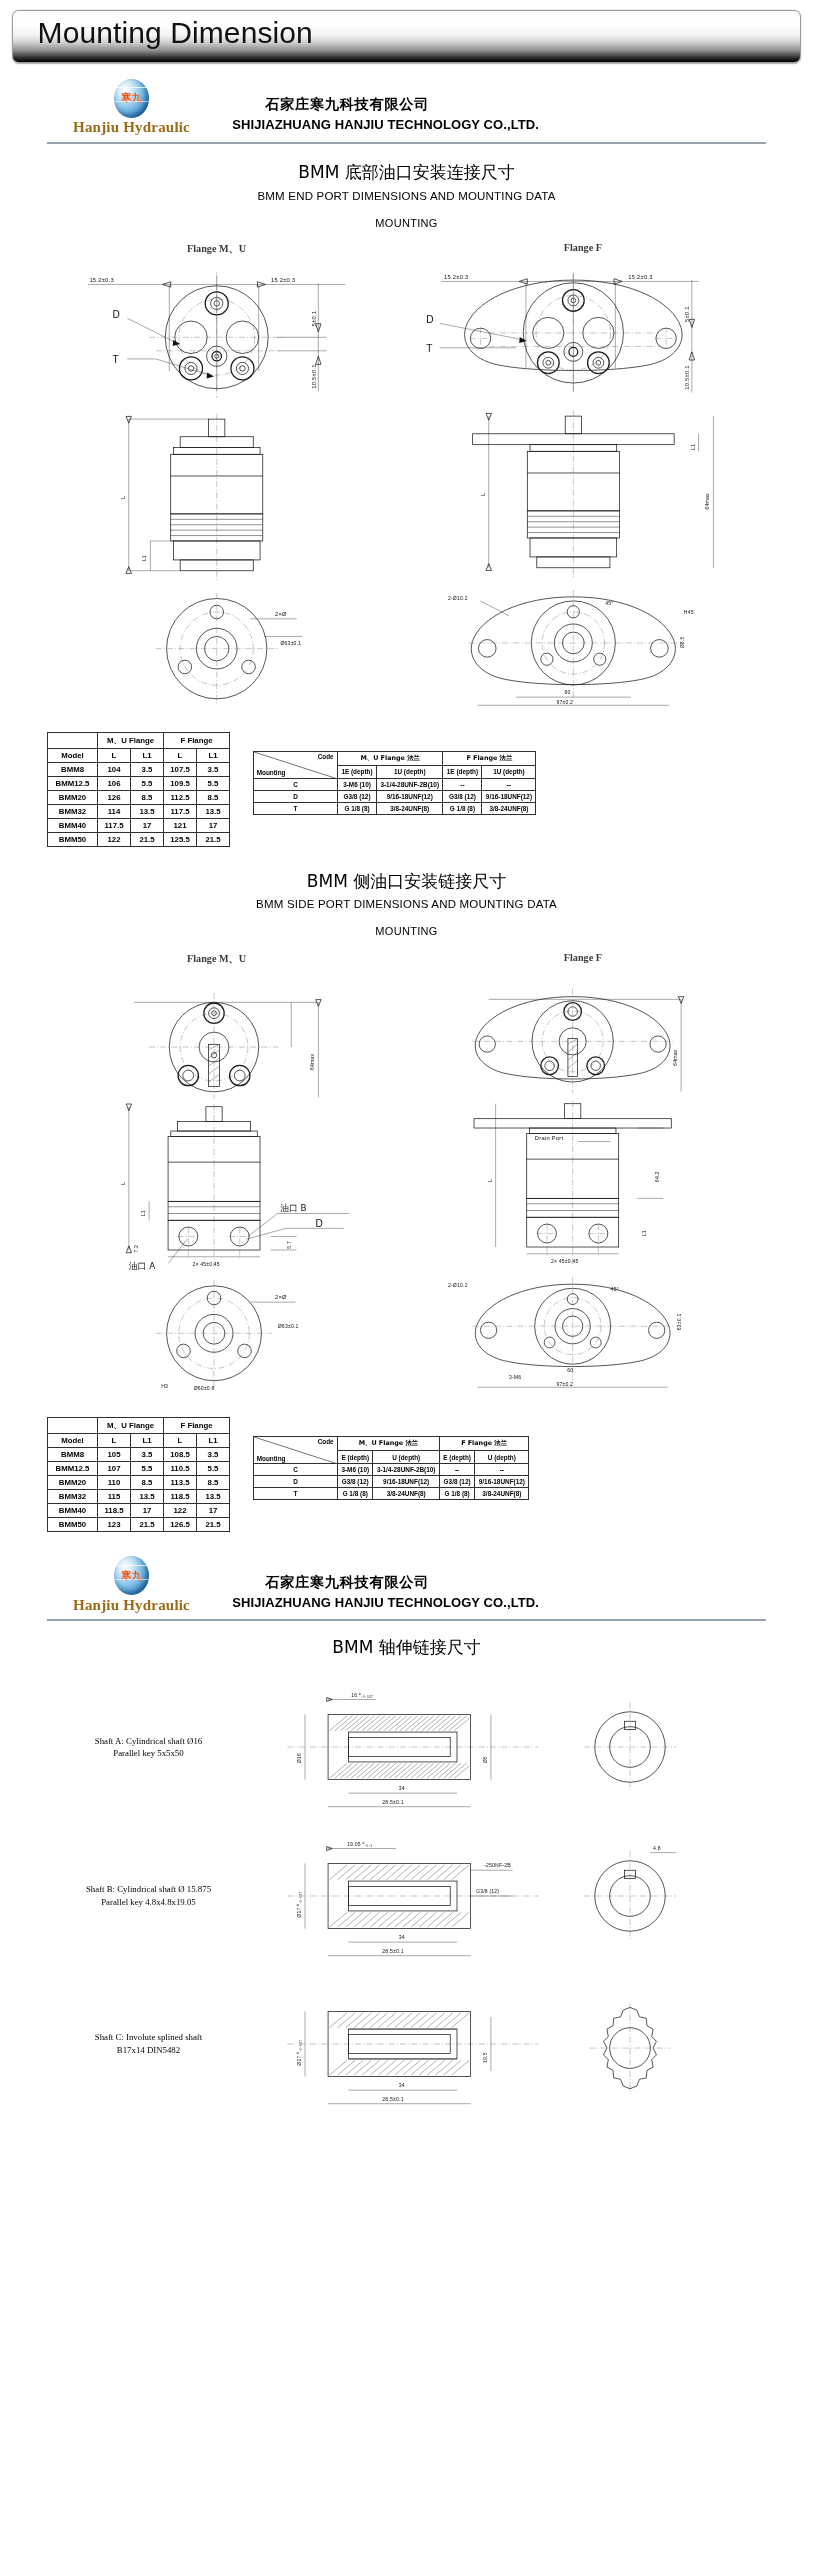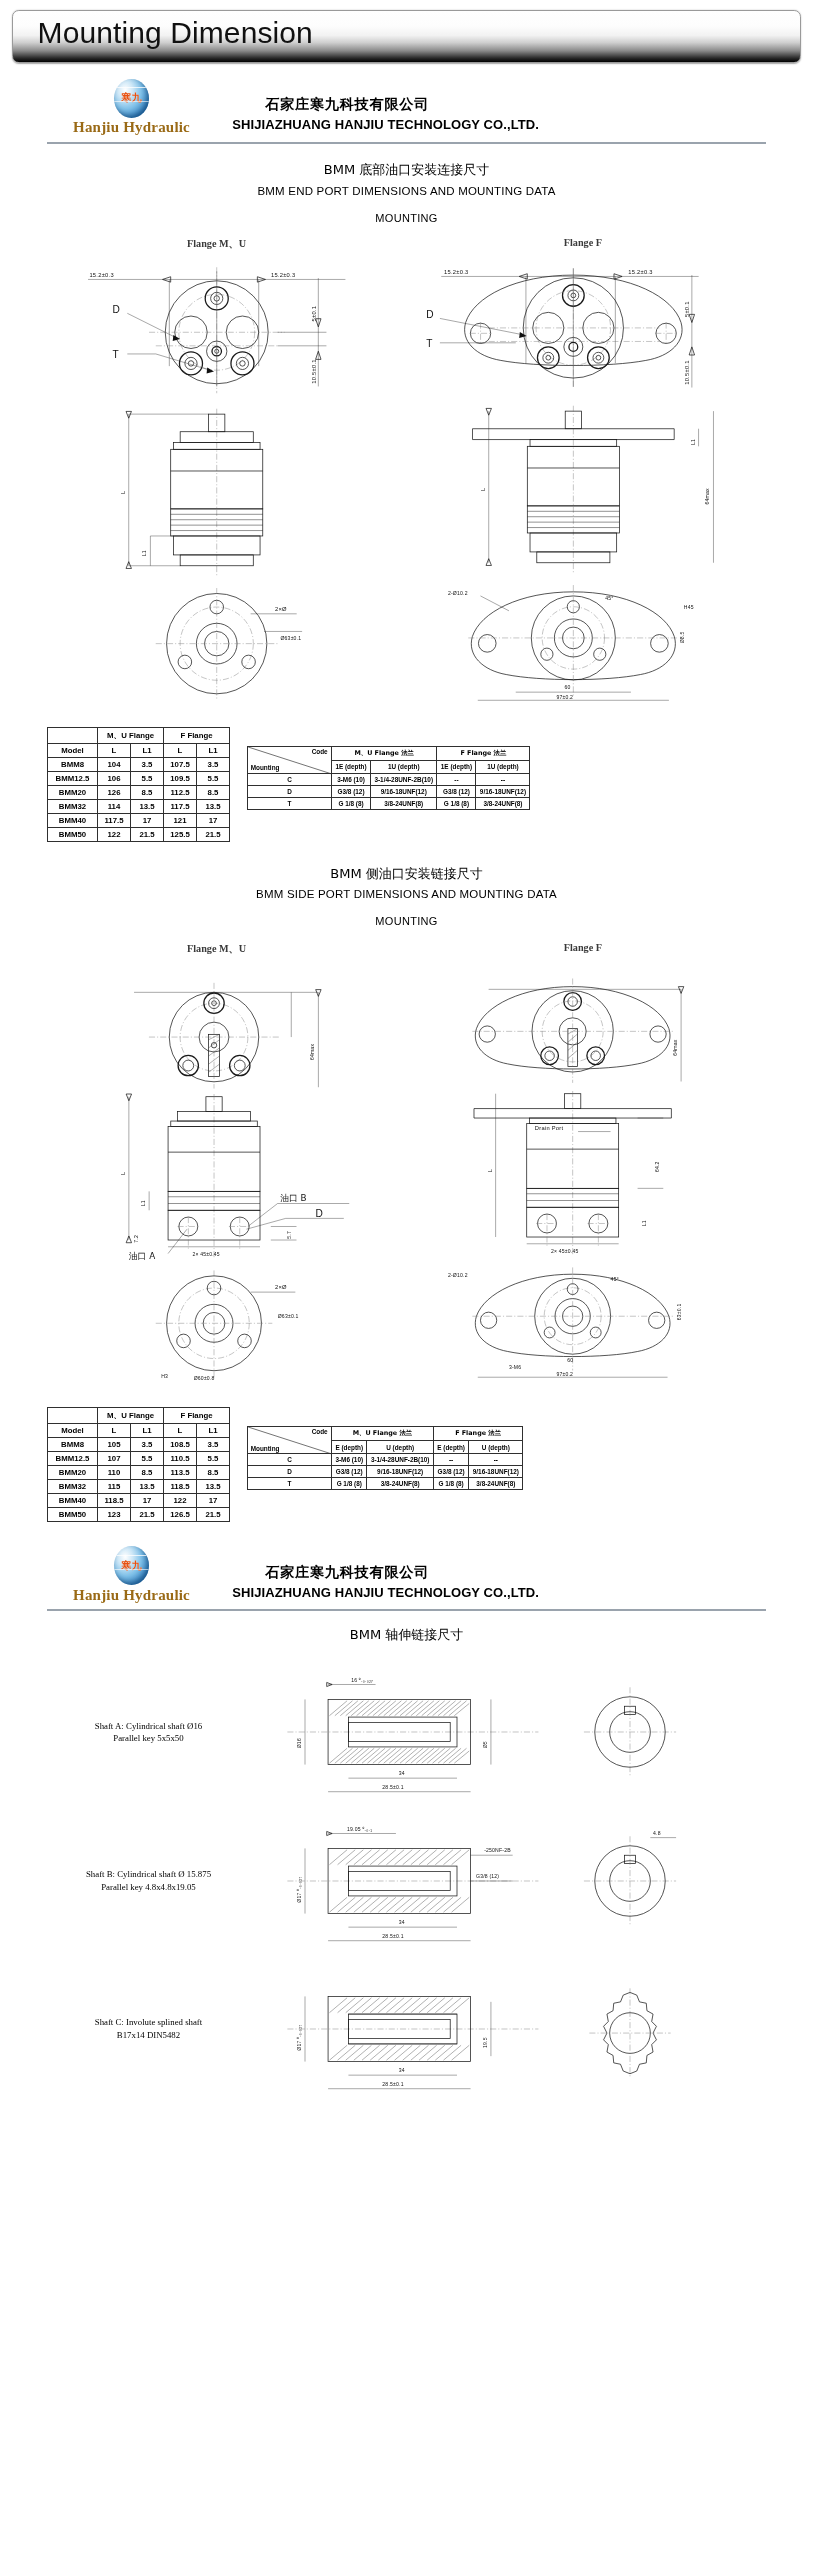"BMM 底部油口安装连接尺寸" .t-cn { font-size: 13px -> 17px }
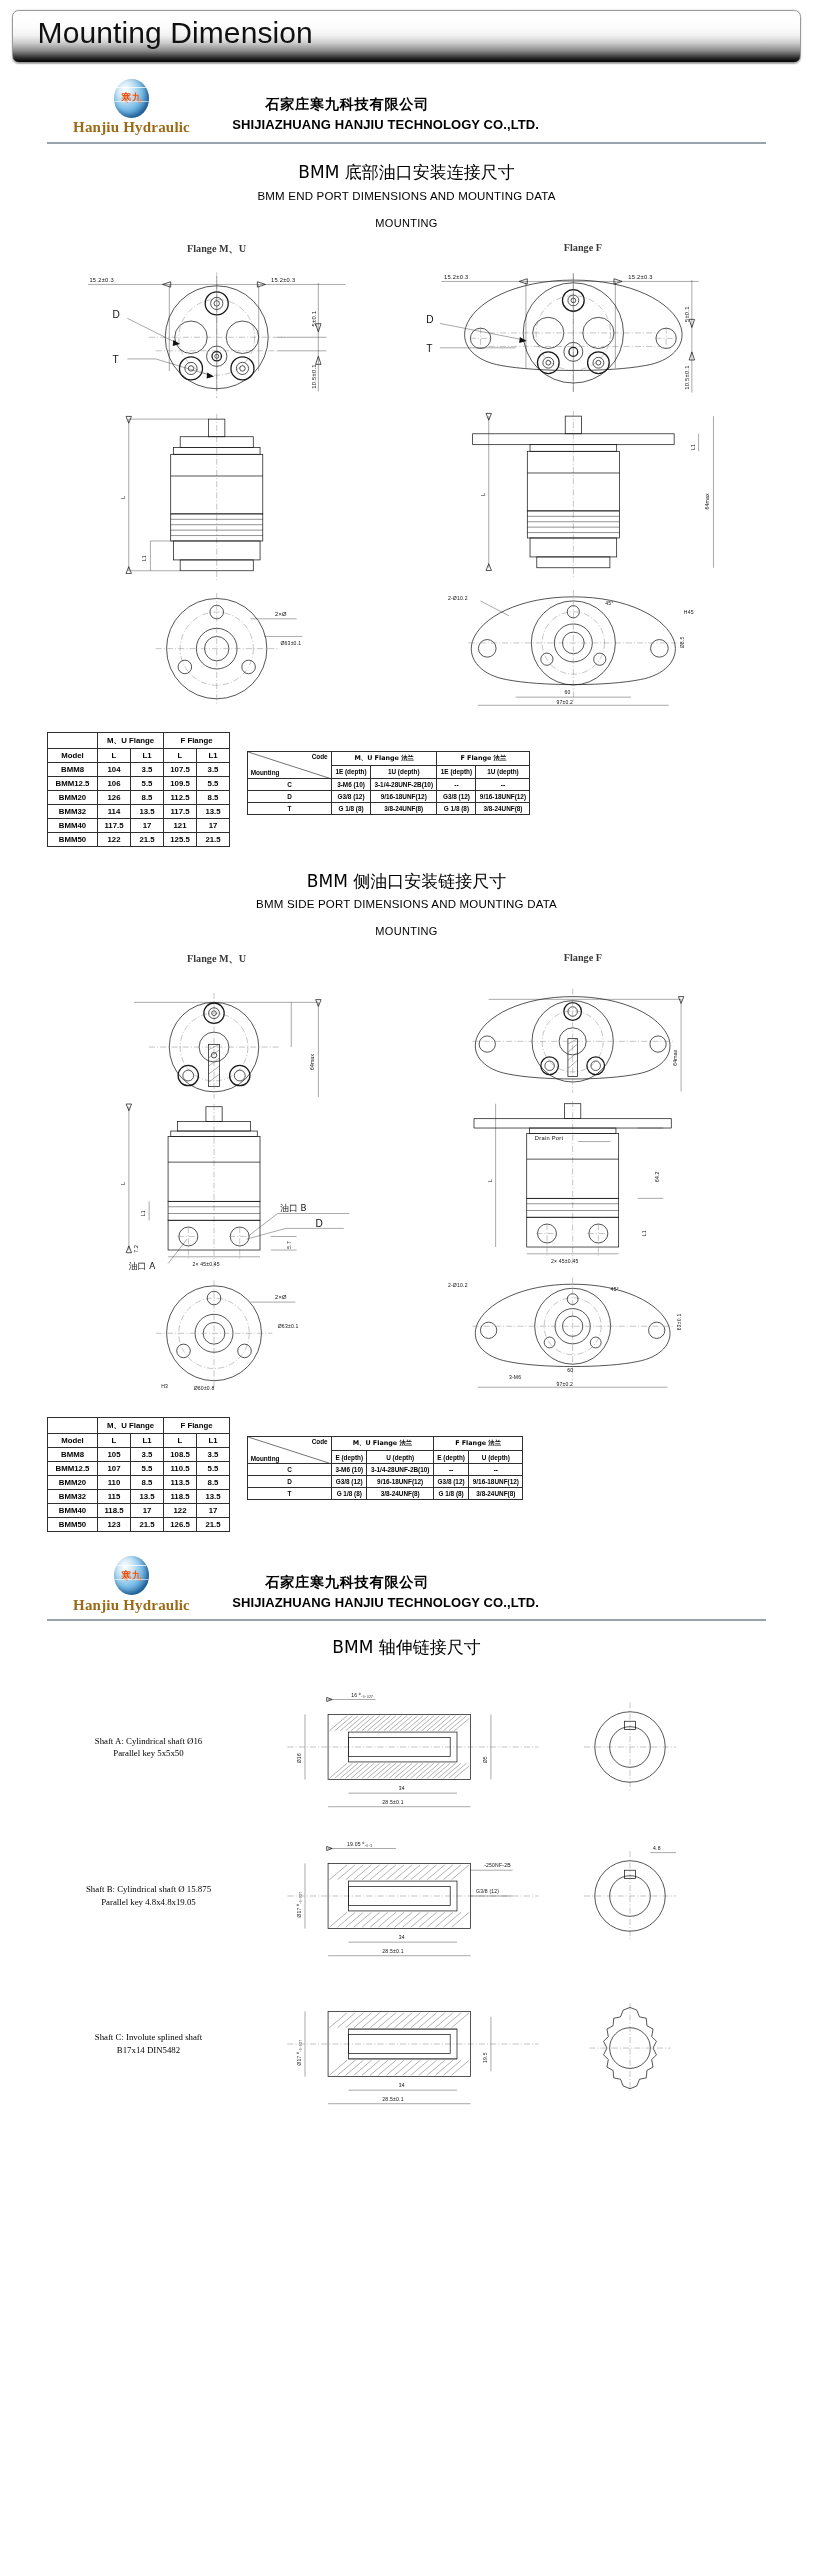"M、U Flange" .tables-row { gap: 17px -> 23px }
